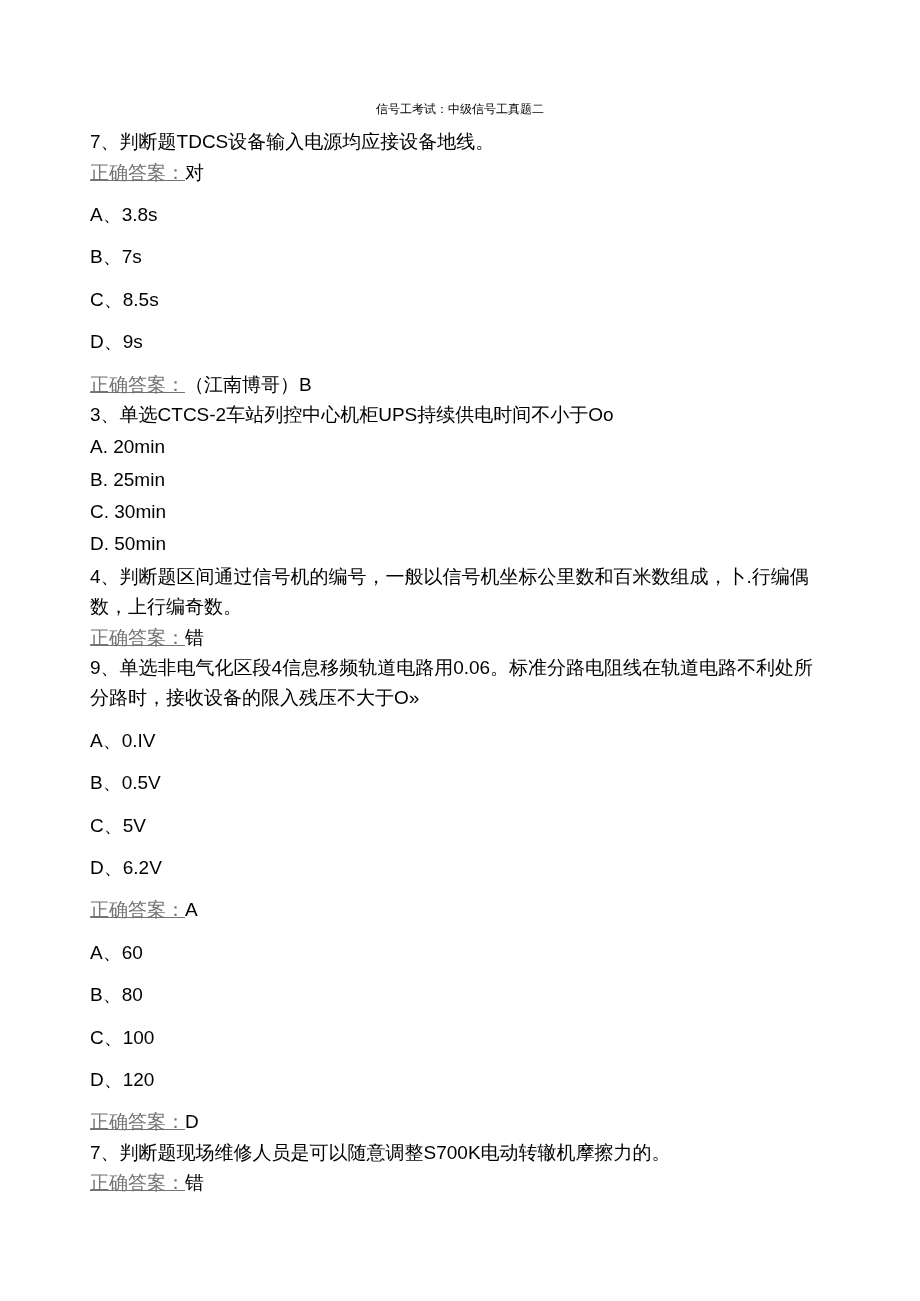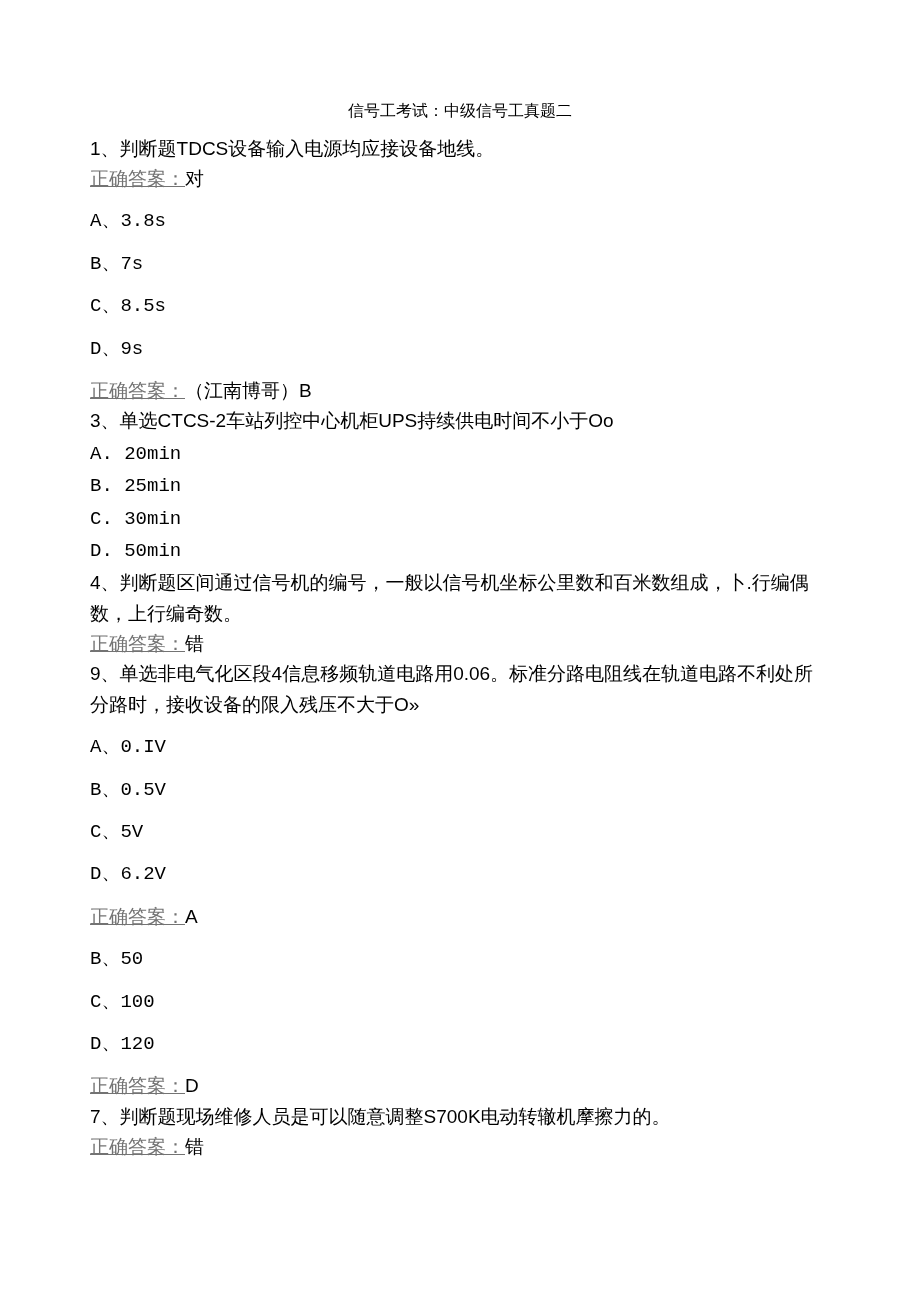"信号工考试：中级信号工真题二" .title { font-family: Liberation Mono, monospace -> none; font-size: 16px -> 12px }
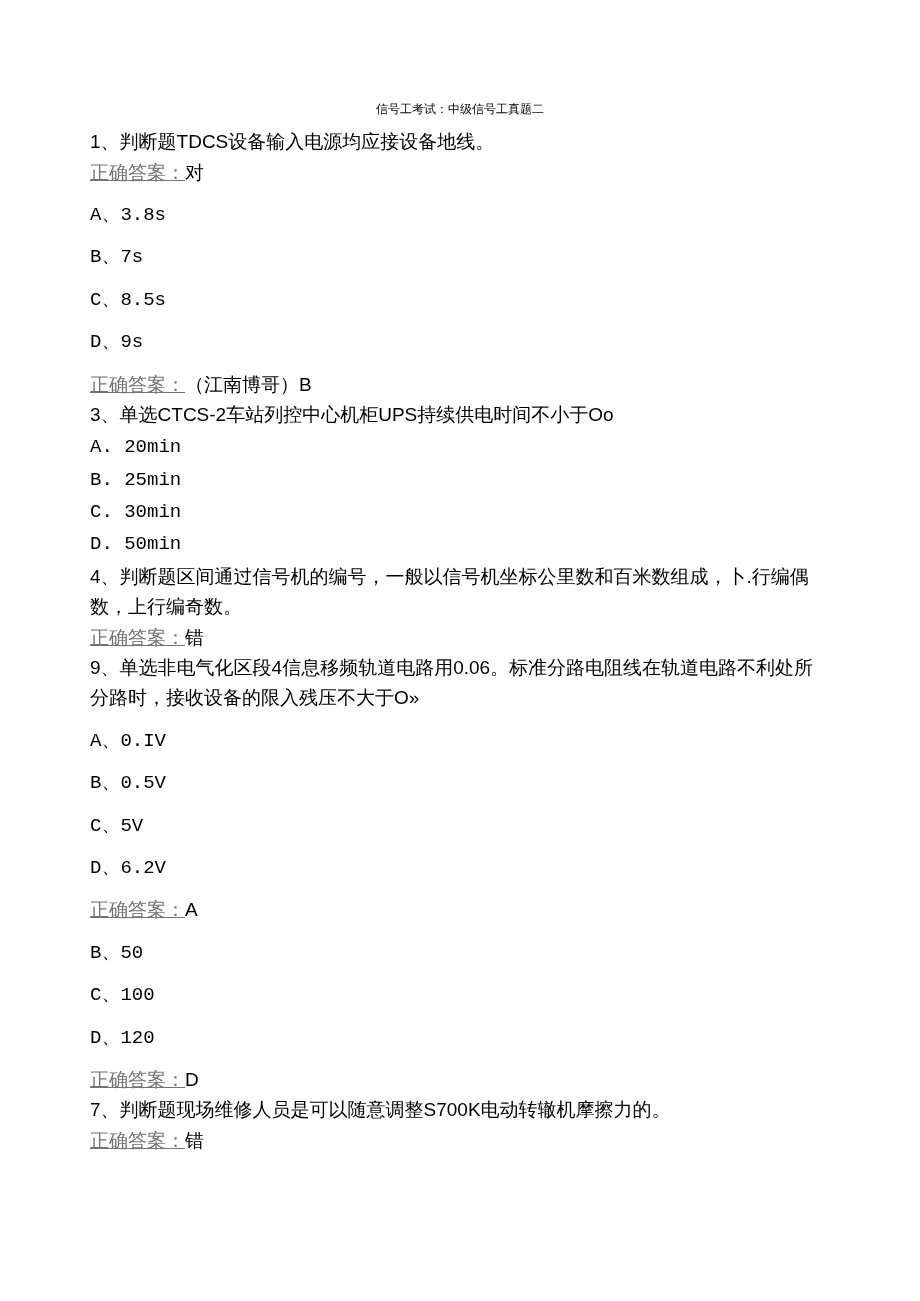"1、判断题TDCS设备输入电源均应接设备地线。" div.question-text { text: 1 -> 7 }
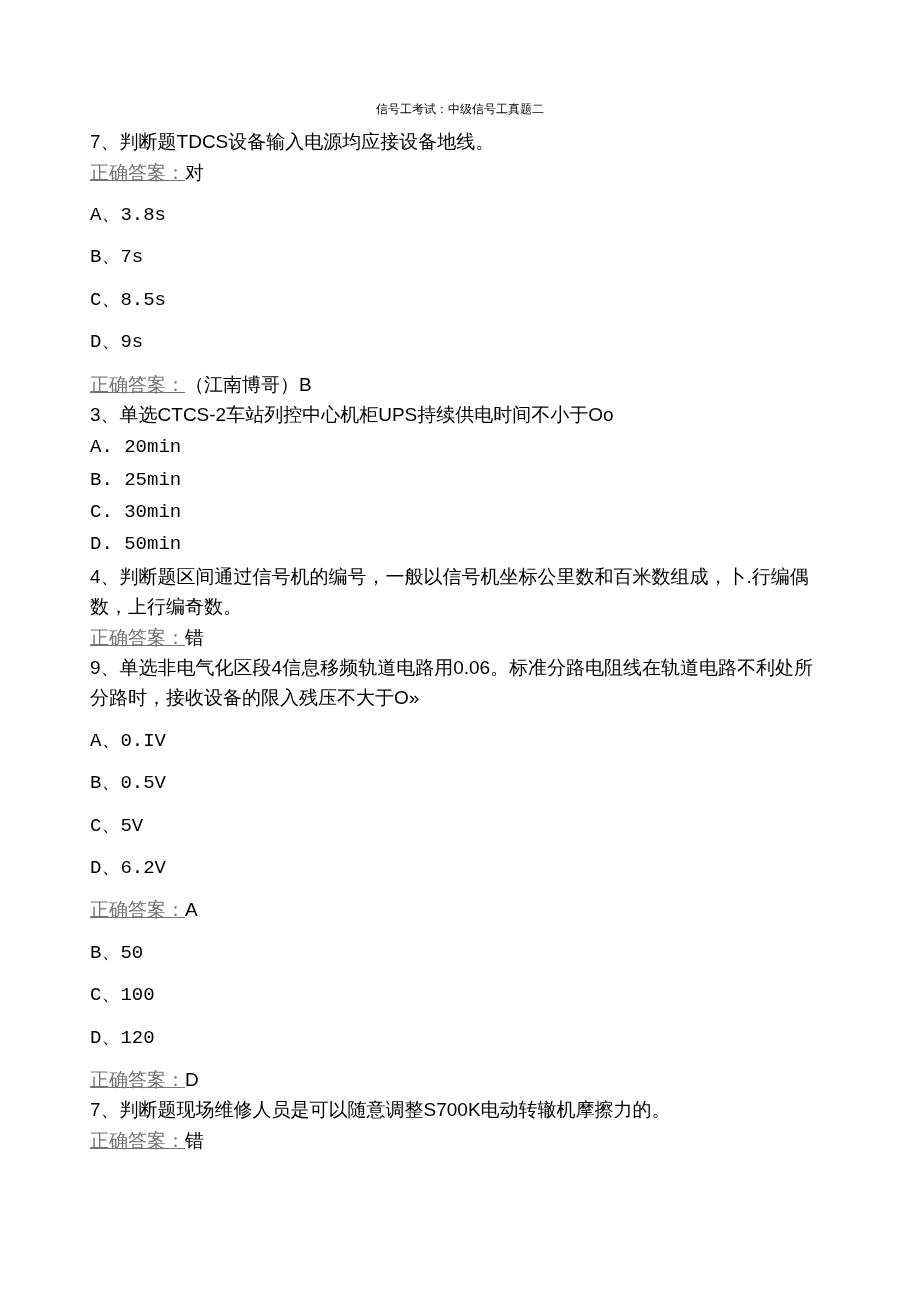"A、3.8s" .options { font-family: Liberation Mono, monospace -> none }
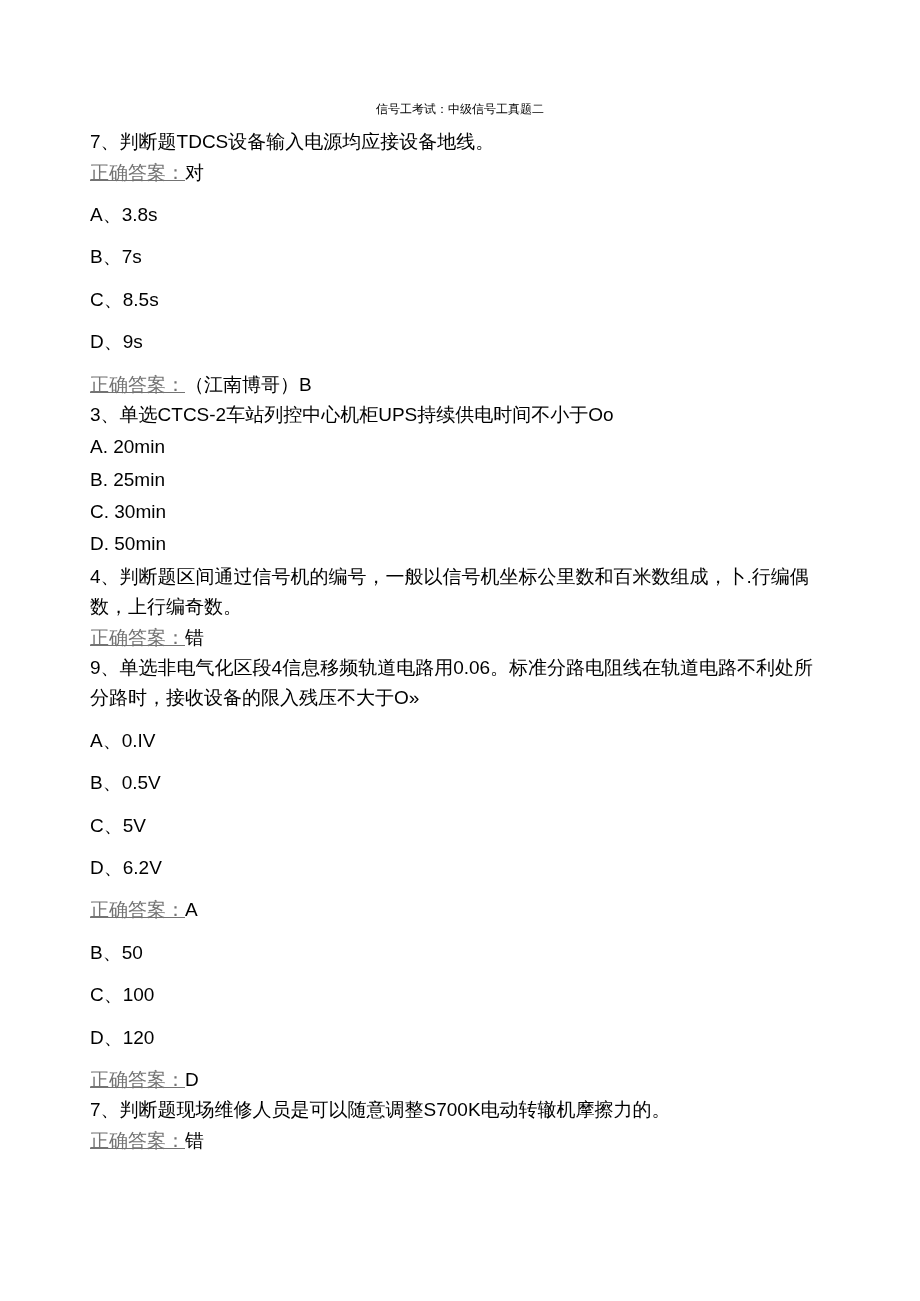"A、60" div.option { html: none -> <div>A、60</div> }
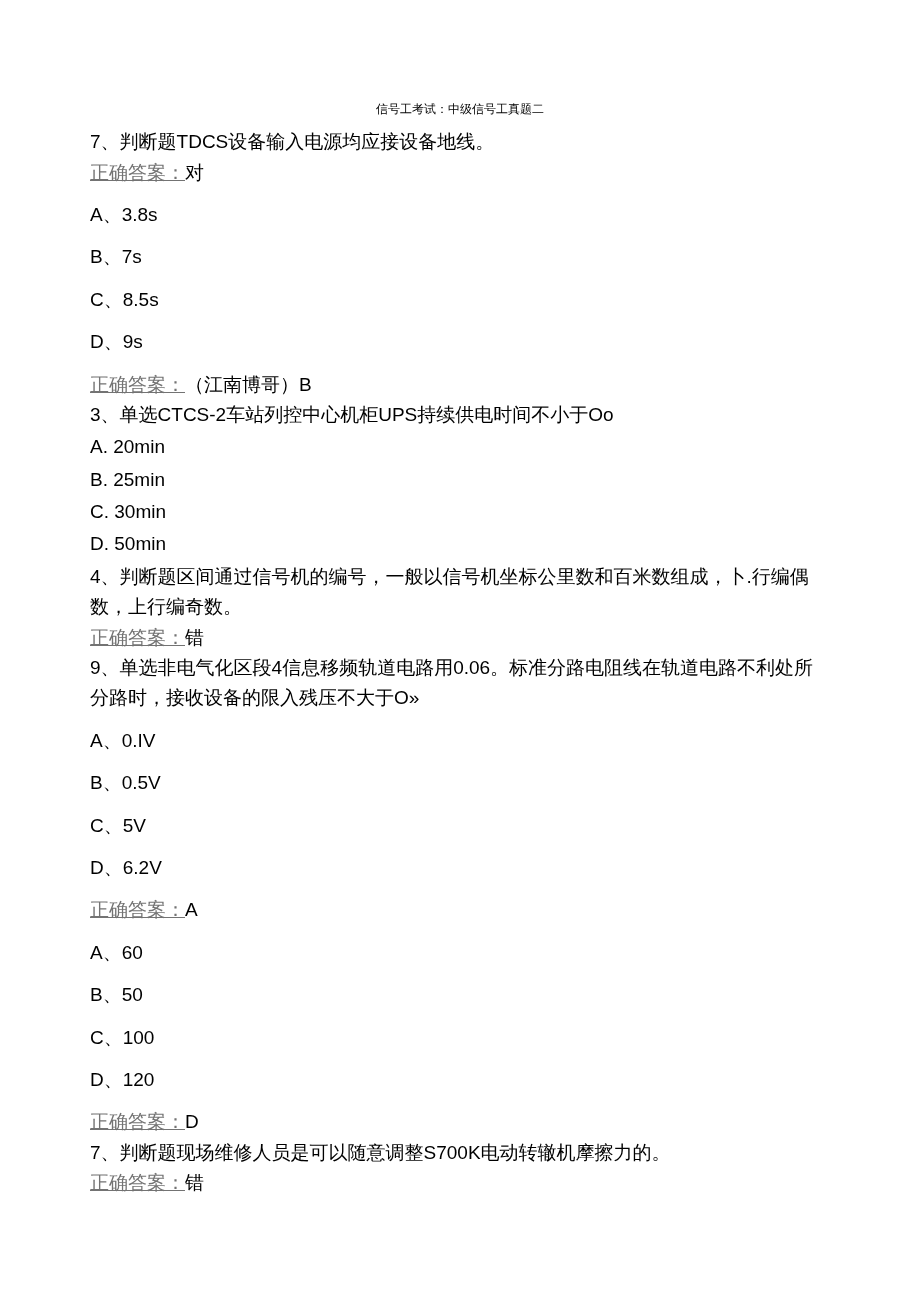"B、50" div.option { text: 50 -> 80 }
